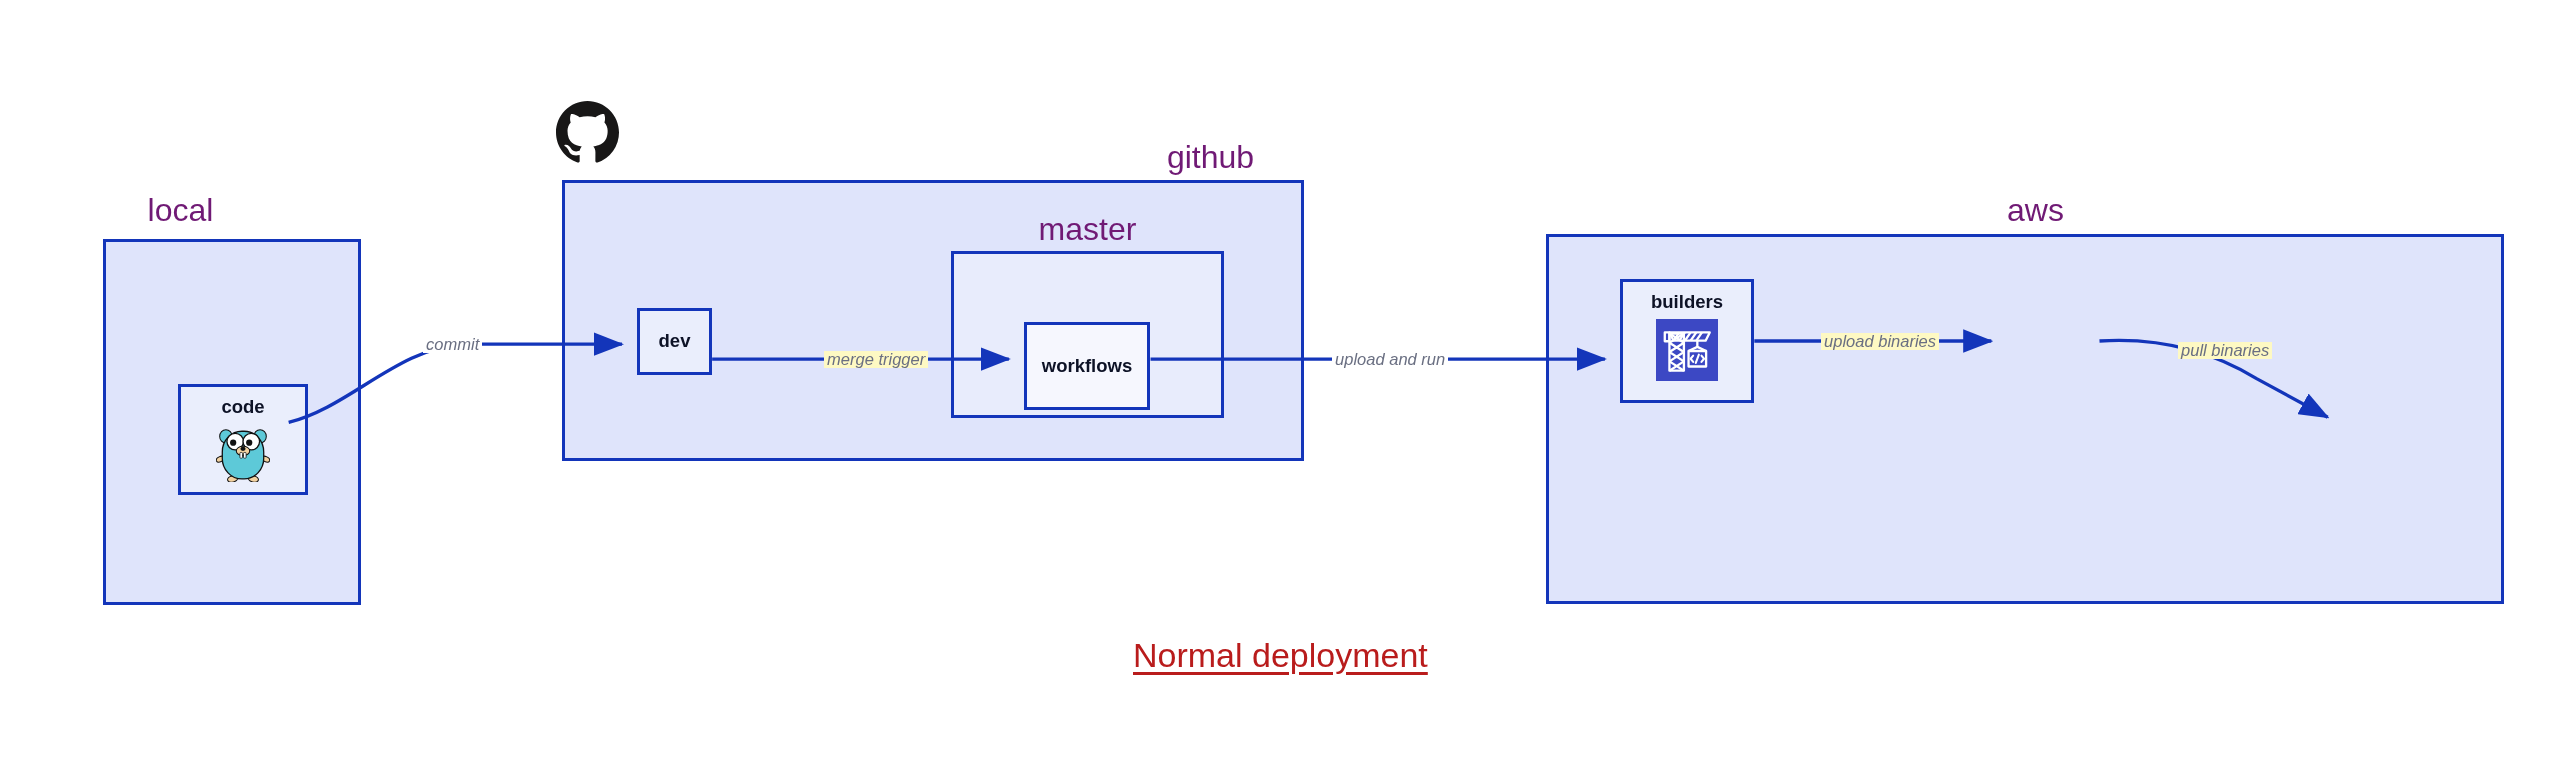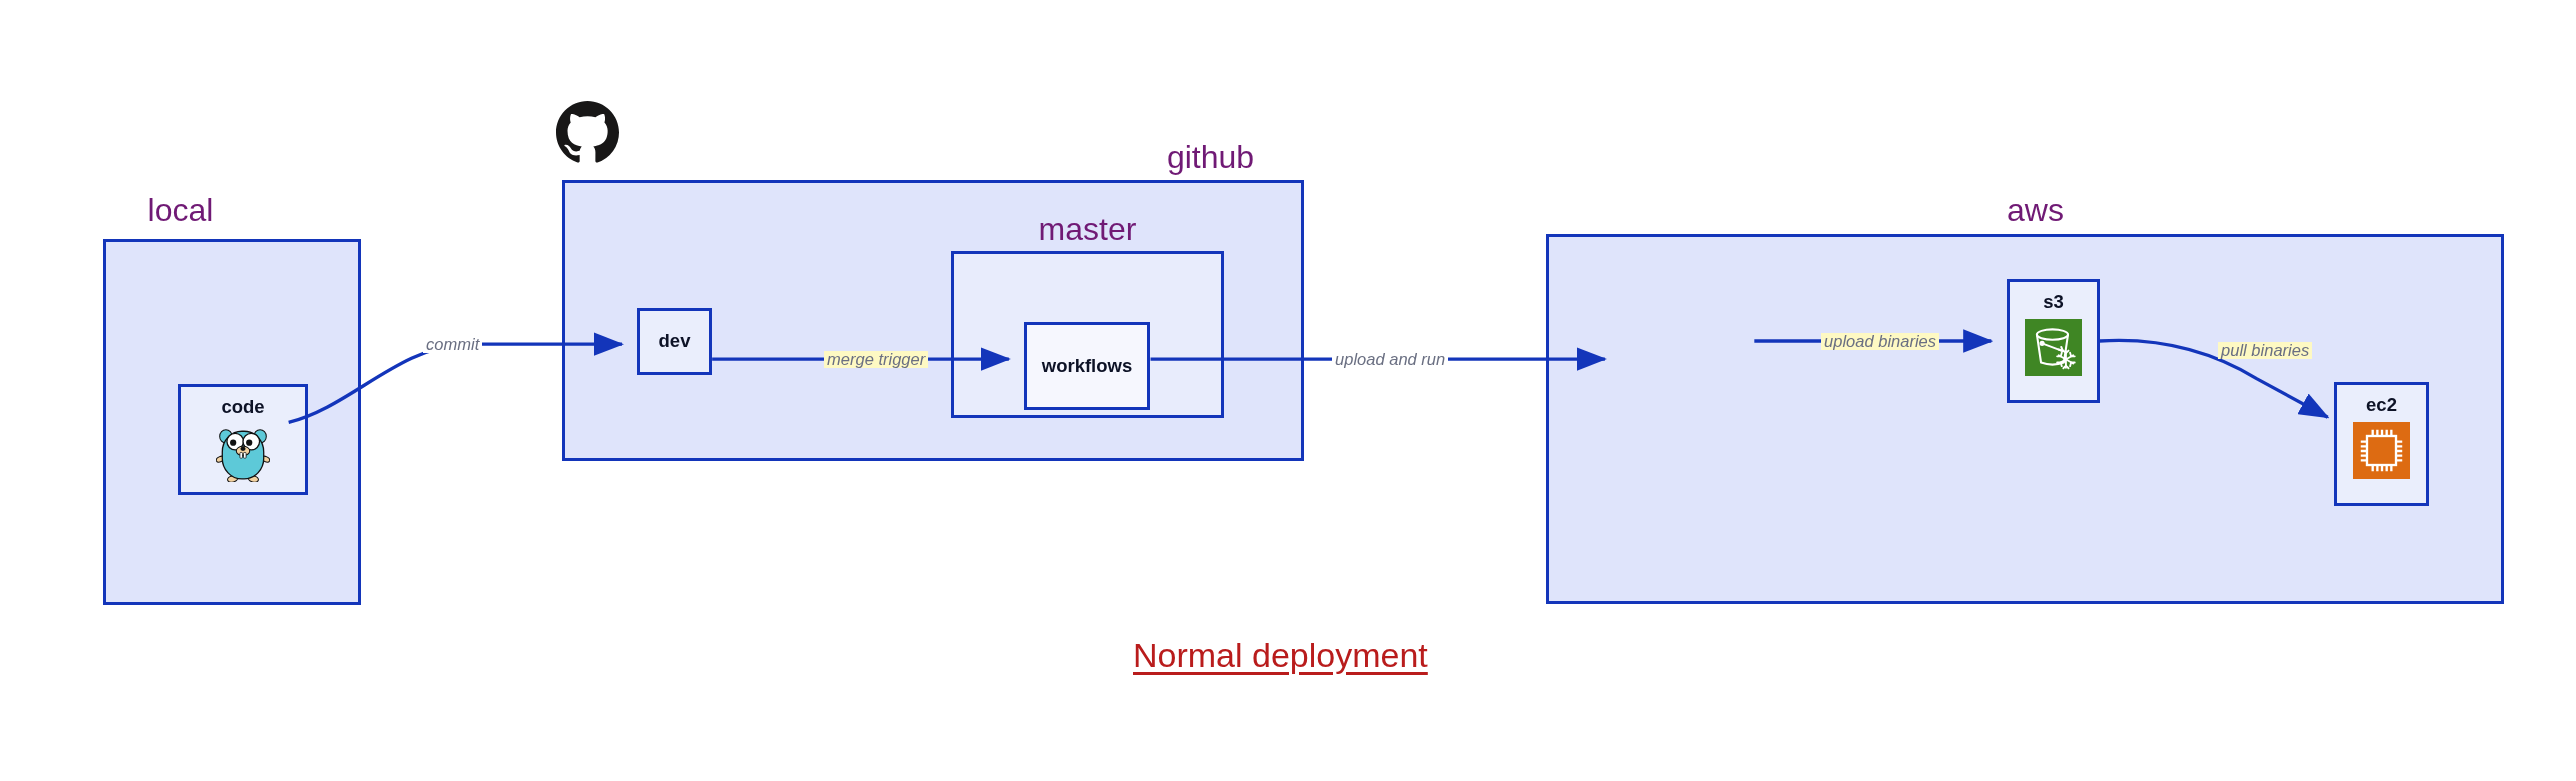"builders" div.node { html: none -> <div> <span>builders</span> <span> <svg> <rect></rect> <g> <rect></rect> <path></path> <rect></rect> <path></path> <path></path> <path></path> <path></path> <rect></rect> </g> <g> <path></path> <path></path> <path></path> </g> </svg> </span> </div> }
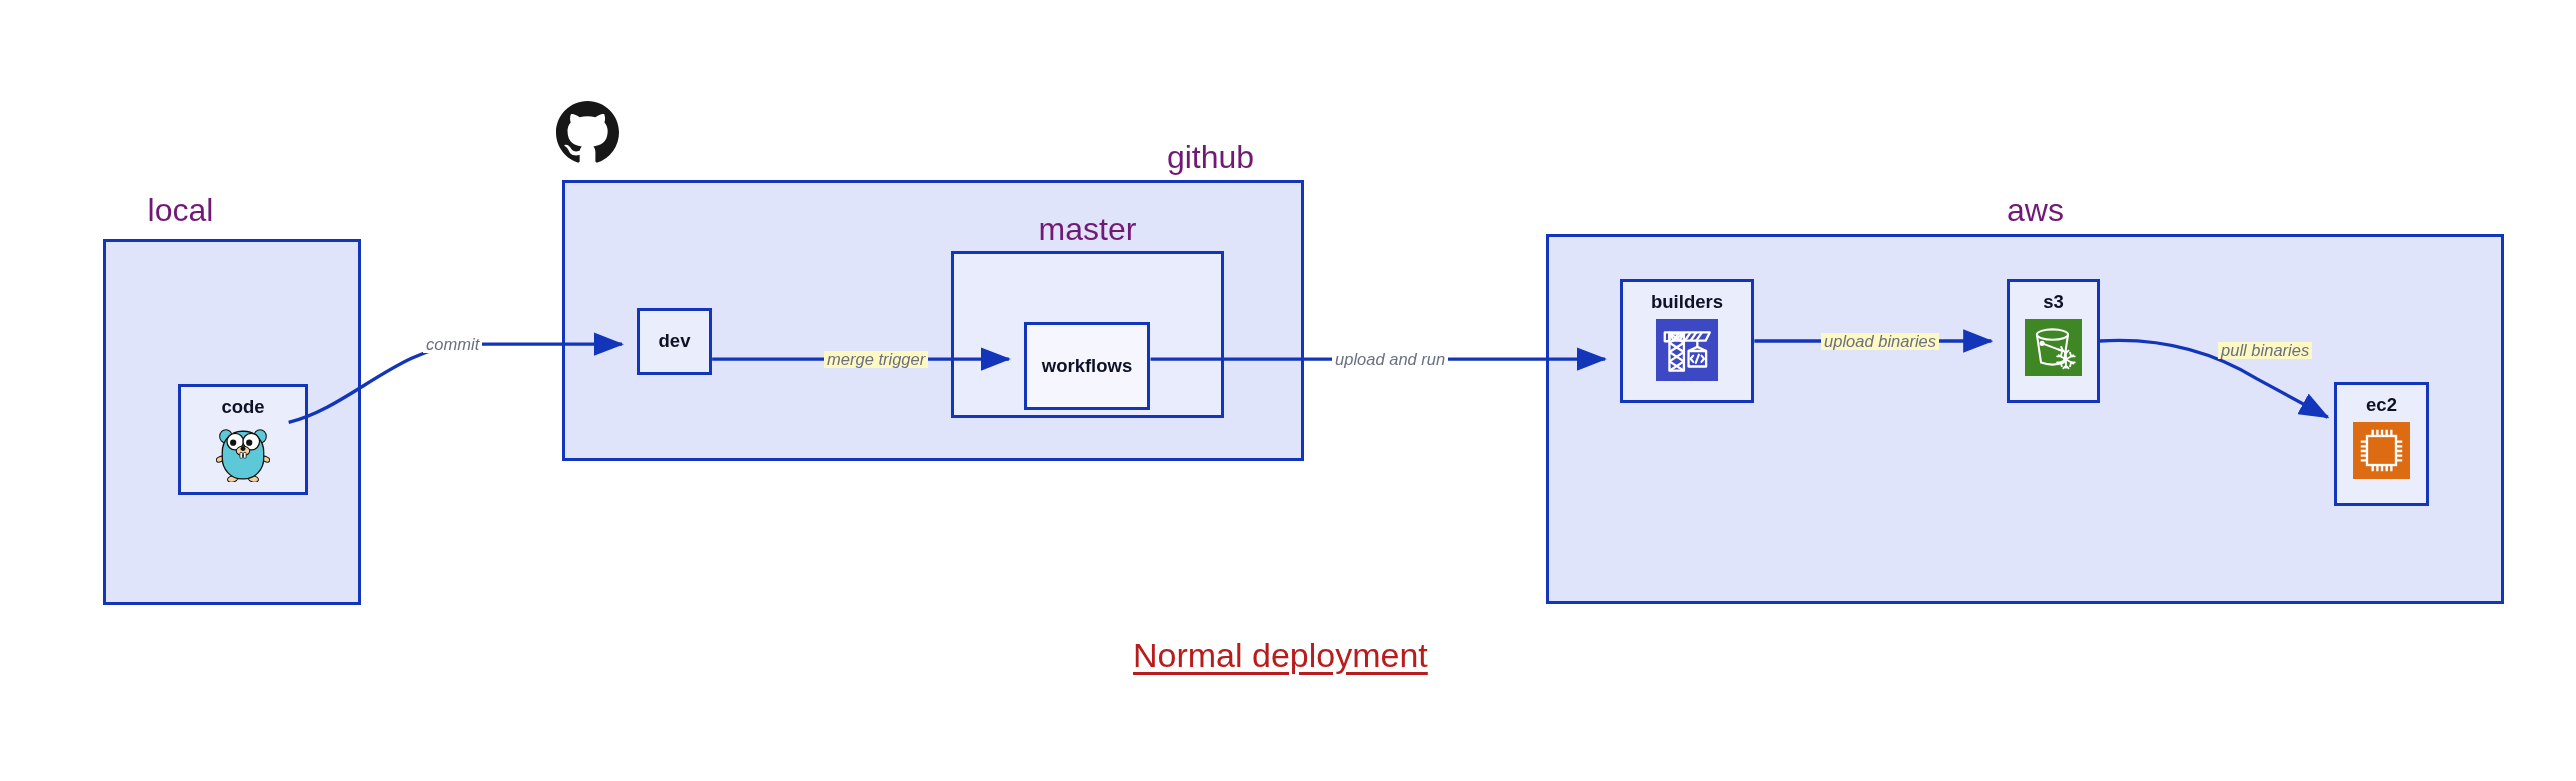"s3" div.node { html: <div> <span>s3</span> <span> <svg> <rect></rect> <g> <ellipse></ellipse> <path></path> <path></path> <circle></circle> <path></path> </g> <g> <path></path> <path></path> <path></path> <path></path> </g> </svg> </span> </div> -> none }
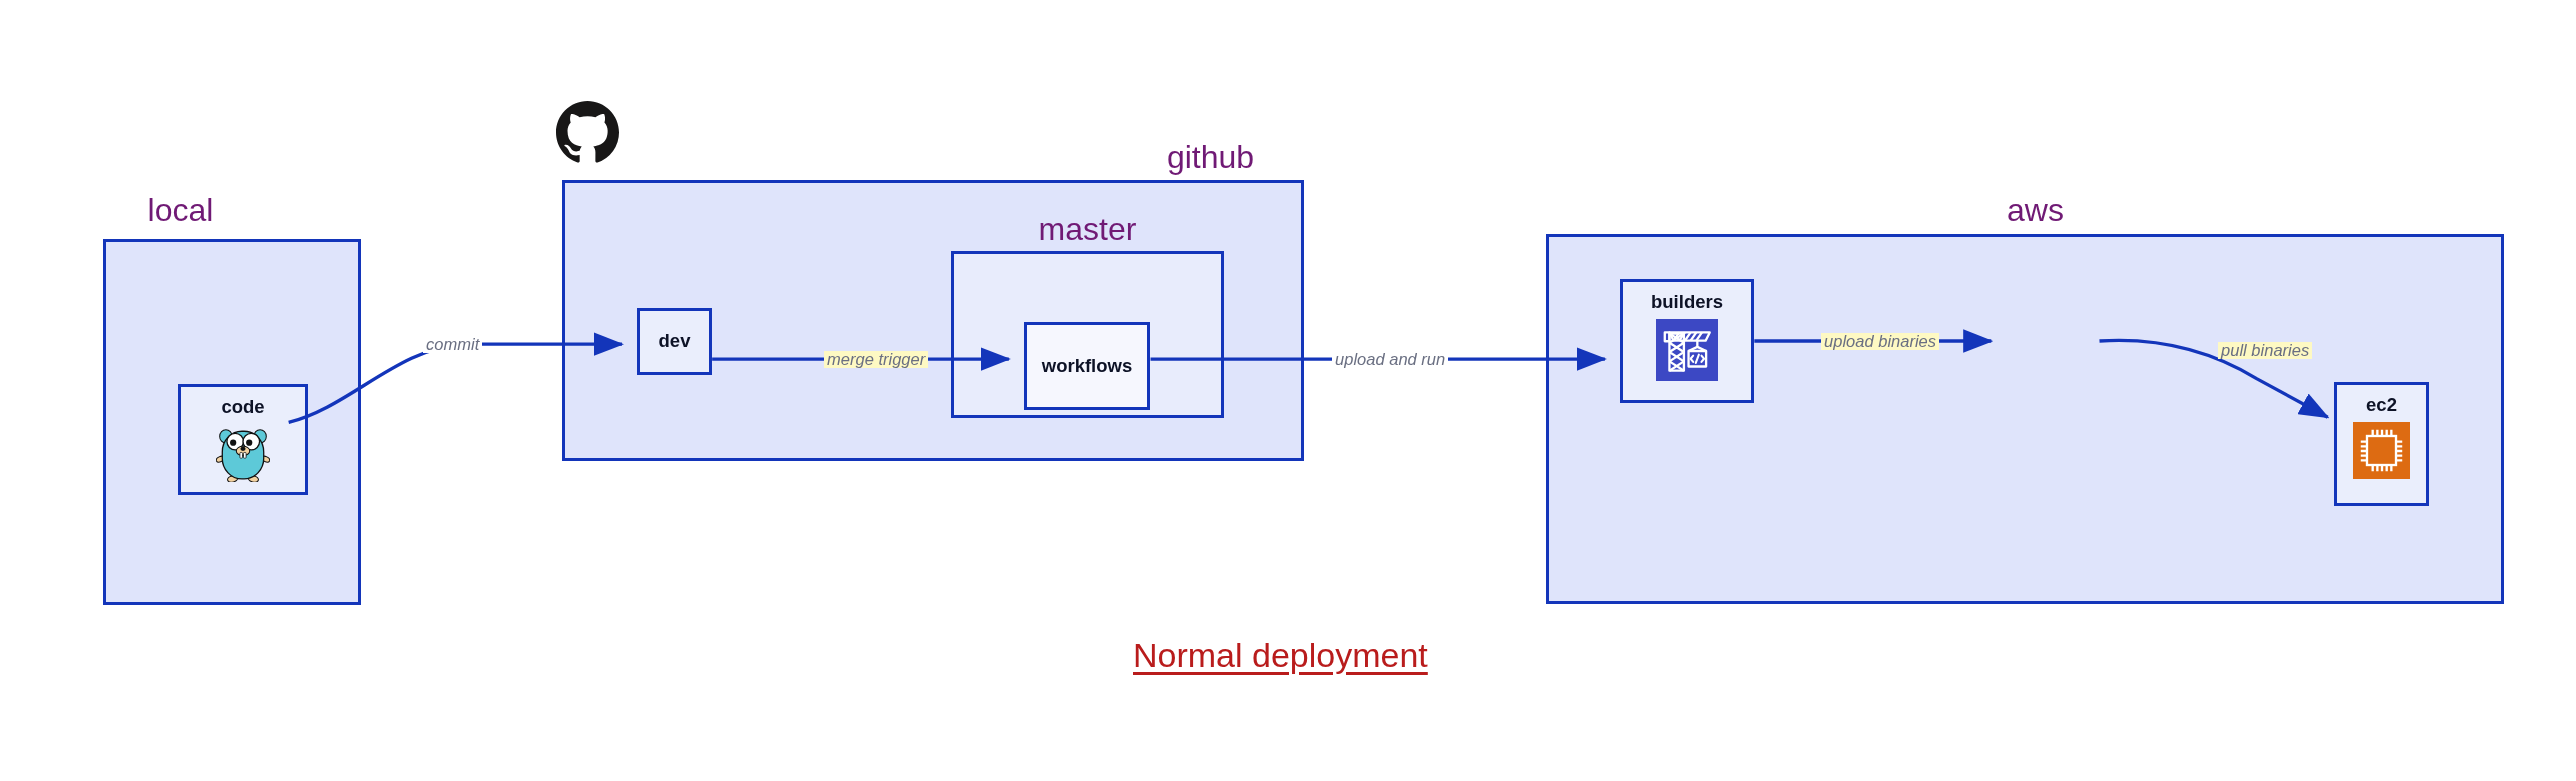"pull binaries" span.edge-label { margin-left: 40px -> none }
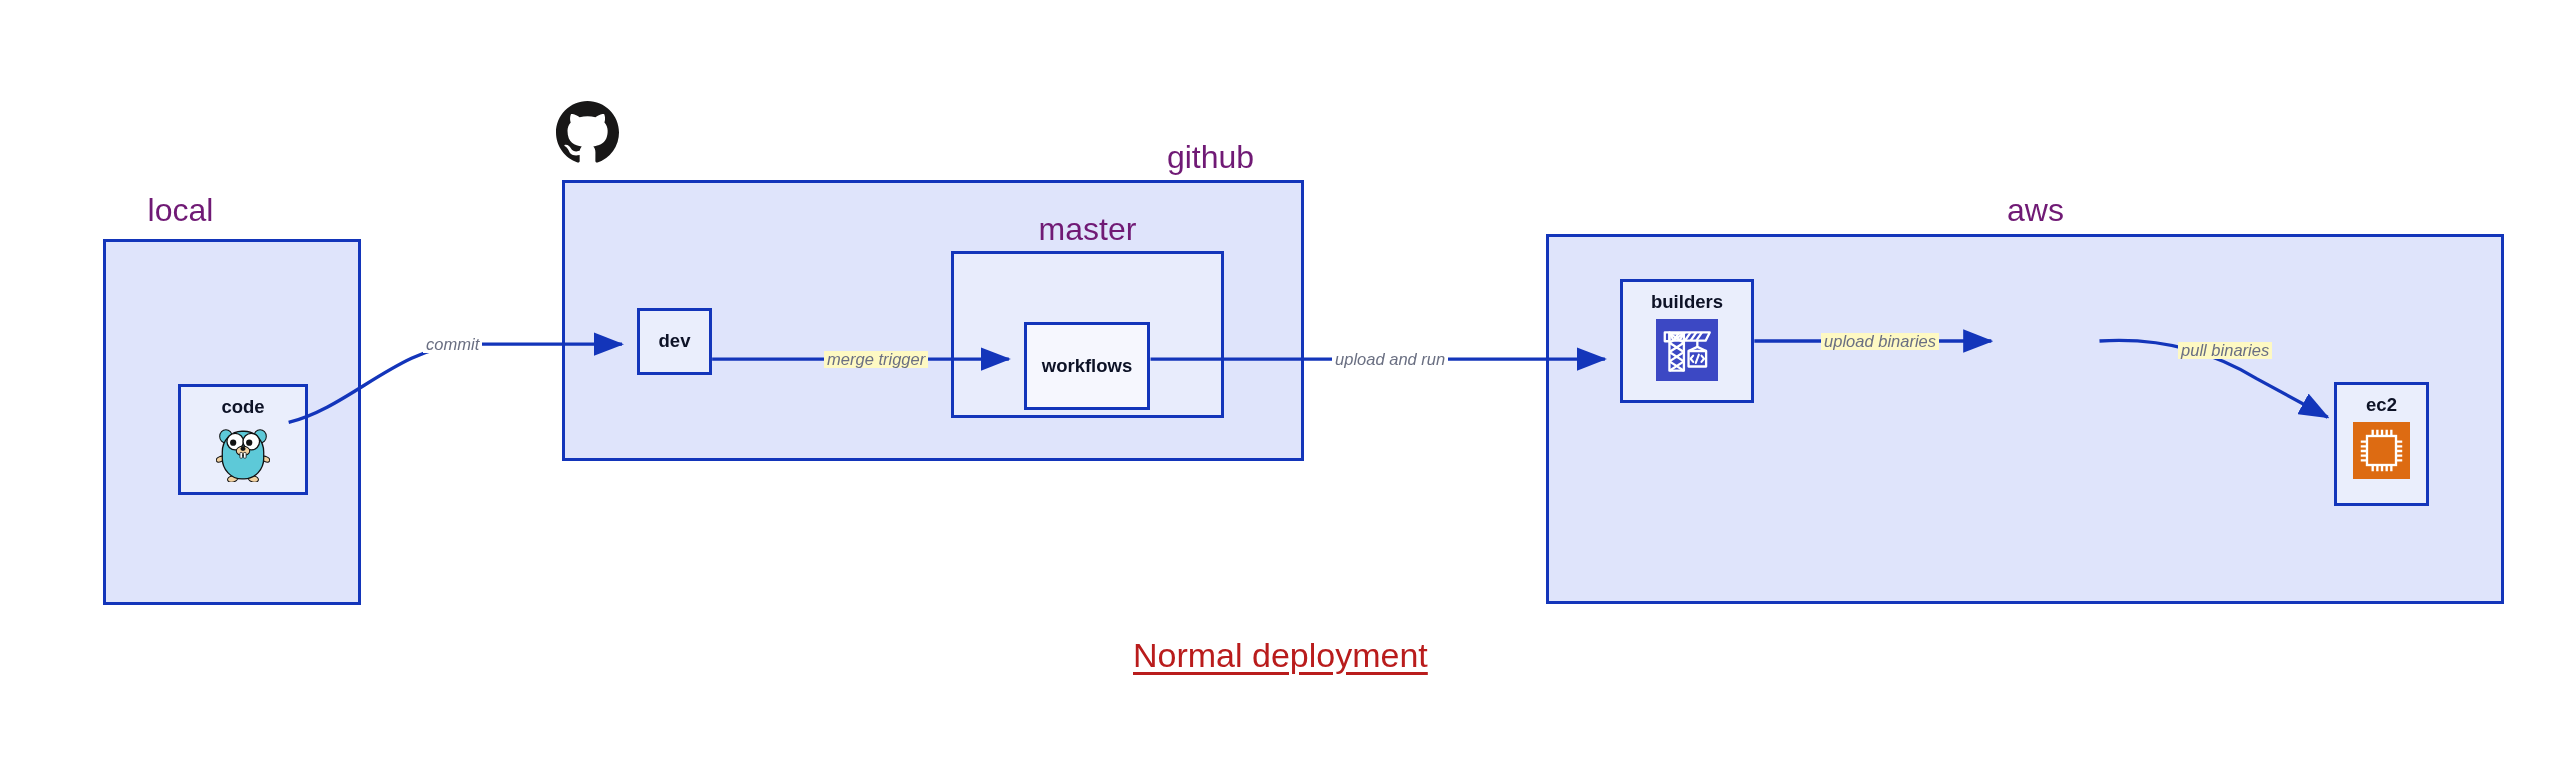"ec2" div.node { html: <div> <span>ec2</span> <span> <svg> <rect></rect> <g> <rect></rect> <path></path> <path></path> <path></path> <path></path> </g> </svg> </span> </div> -> none }
